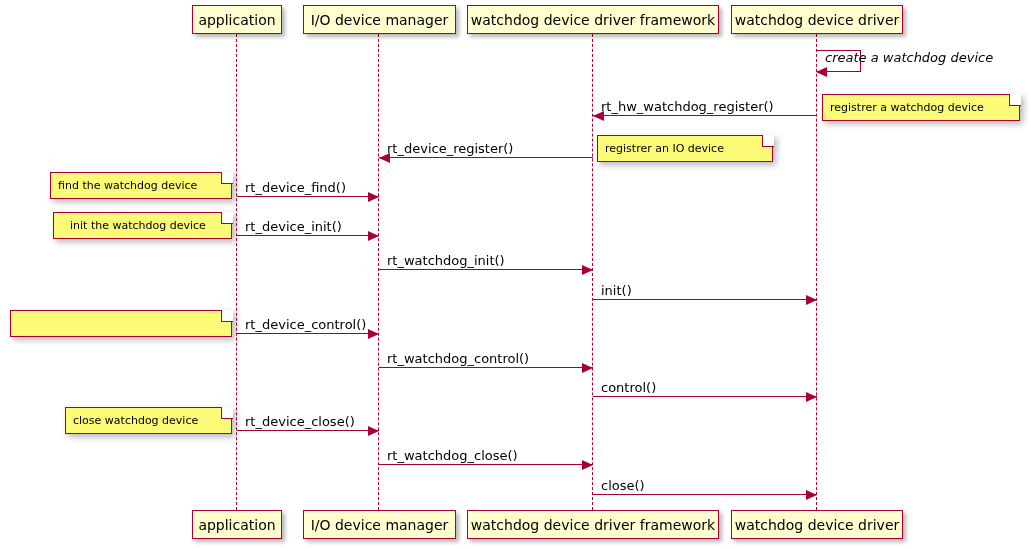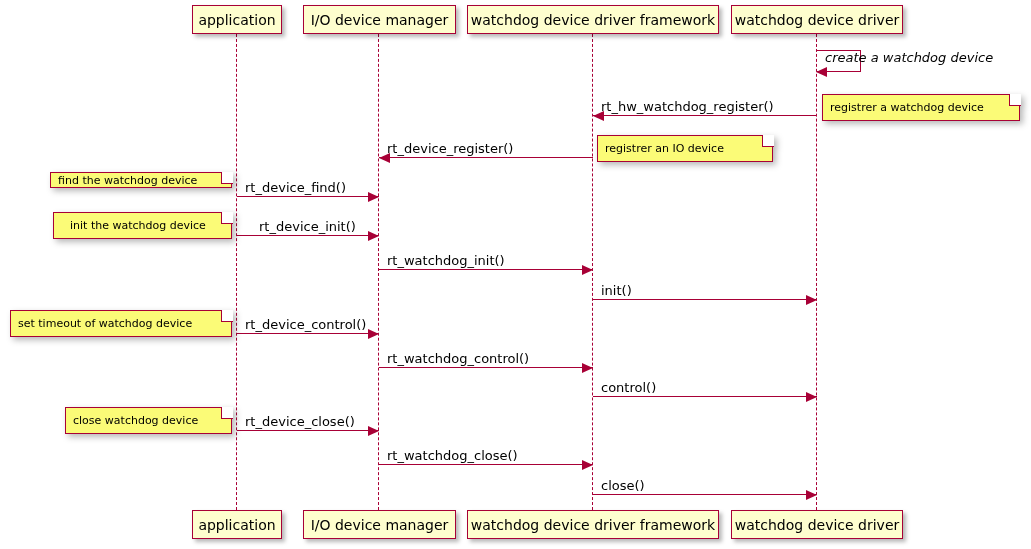"find the watchdog device" div.note { height: 16px -> 27px }
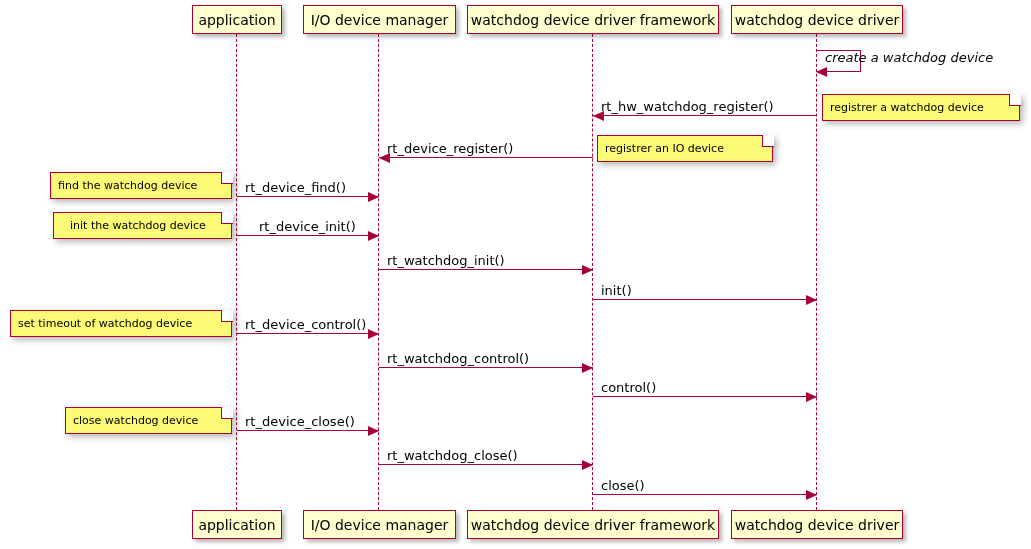"rt_device_init()" div.msg-label { left: 259px -> 245px }
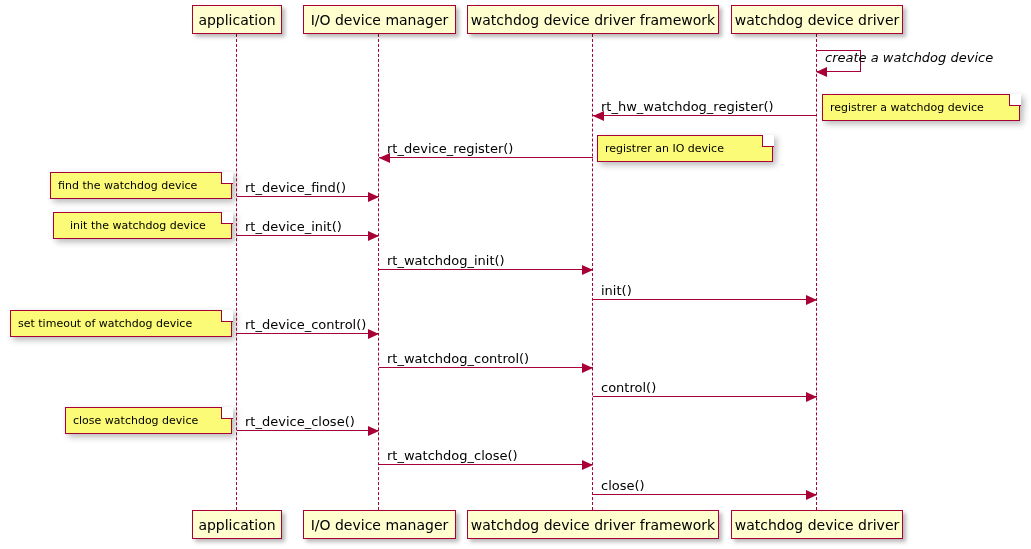"set timeout of watchdog device" span { html: <span>set timeout of watchdog device</span> -> none }
